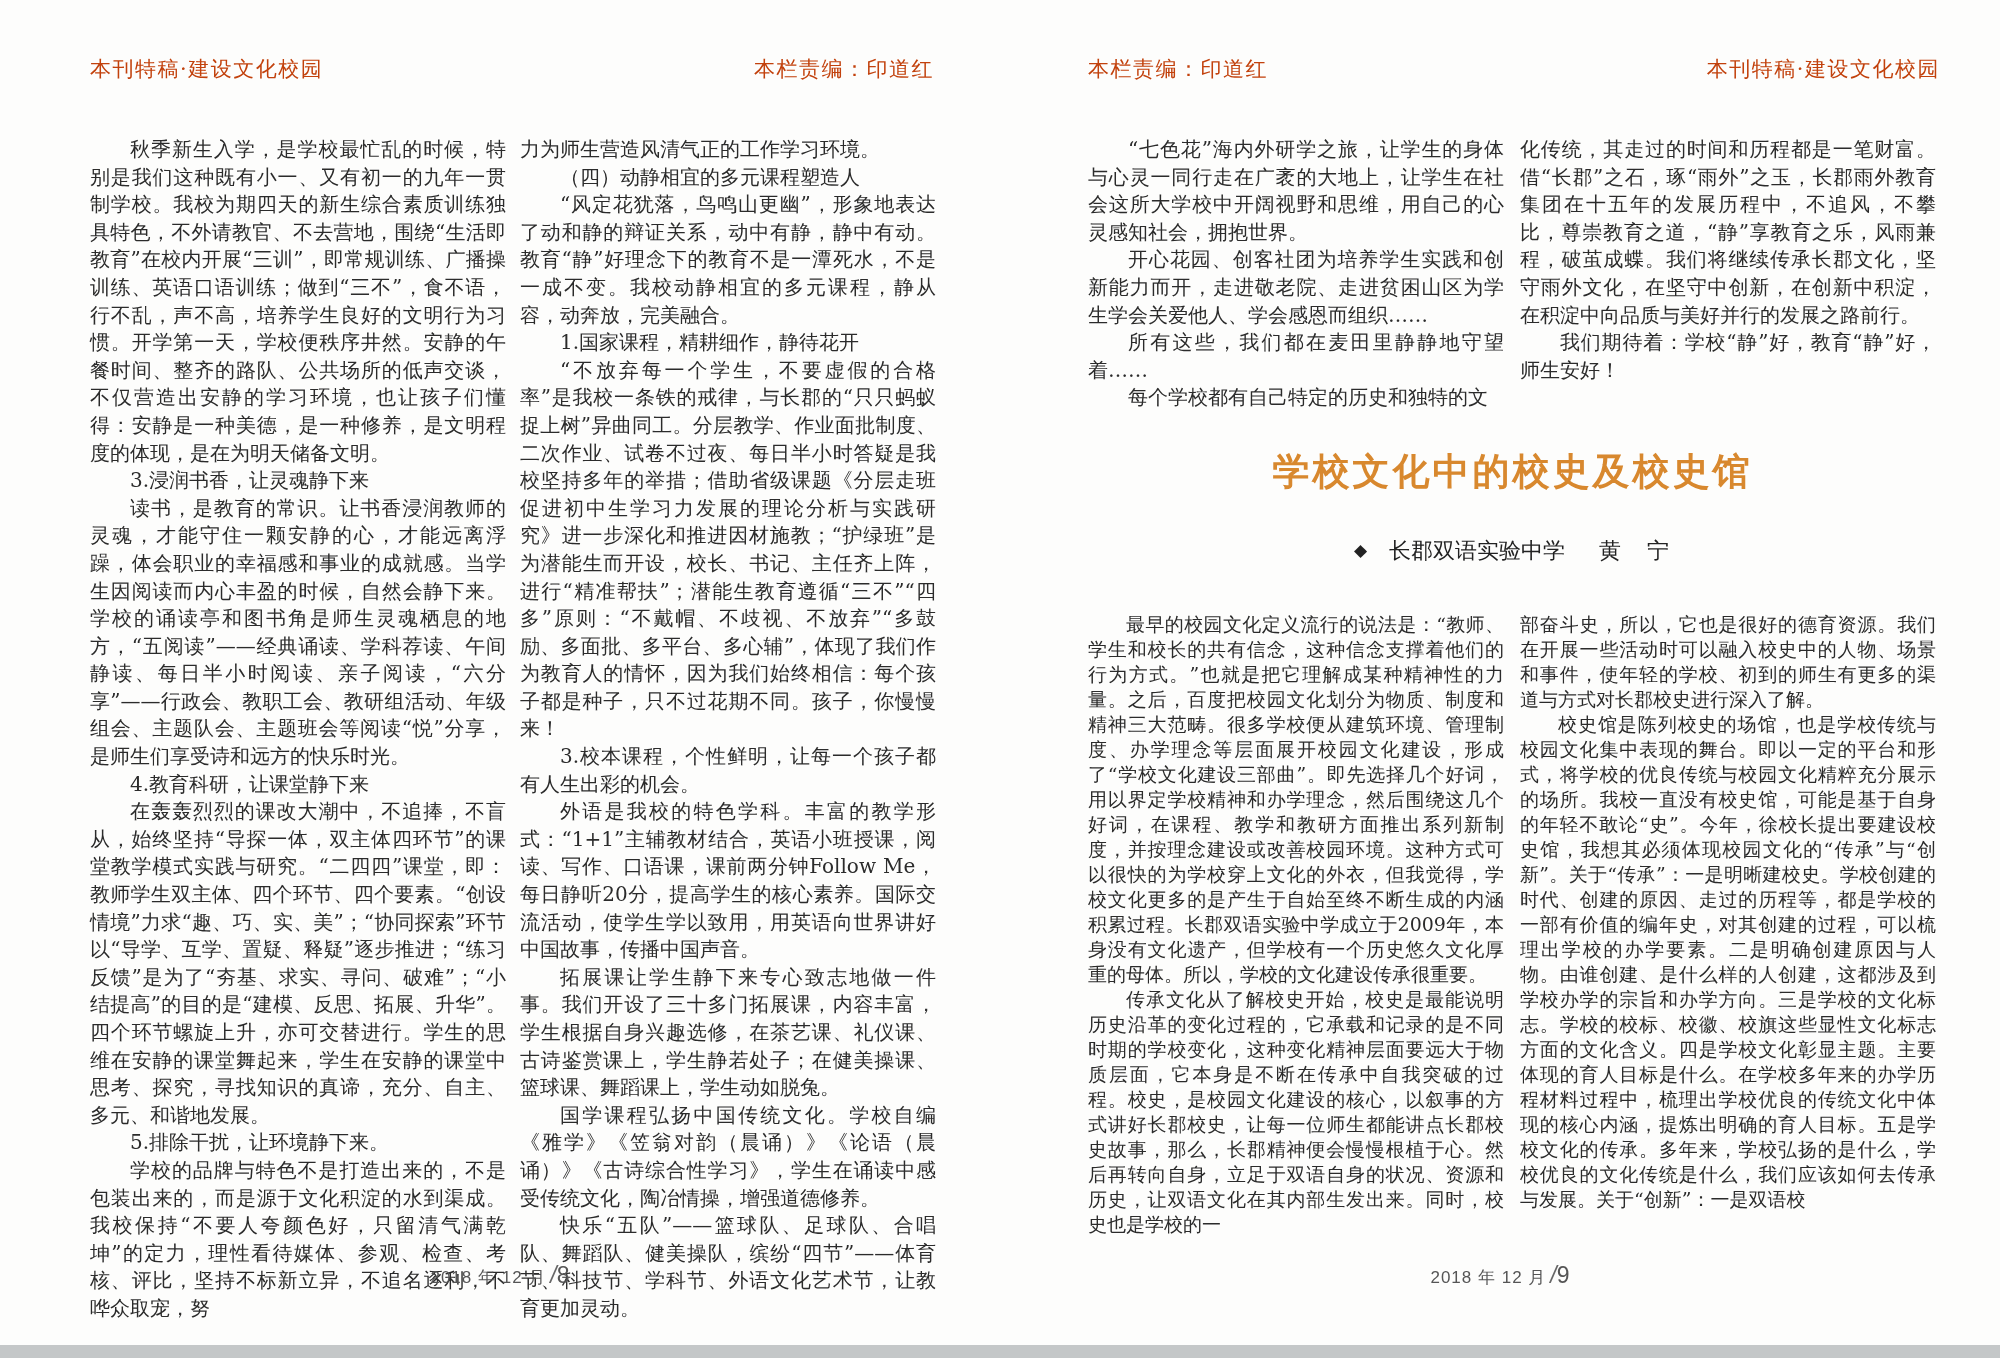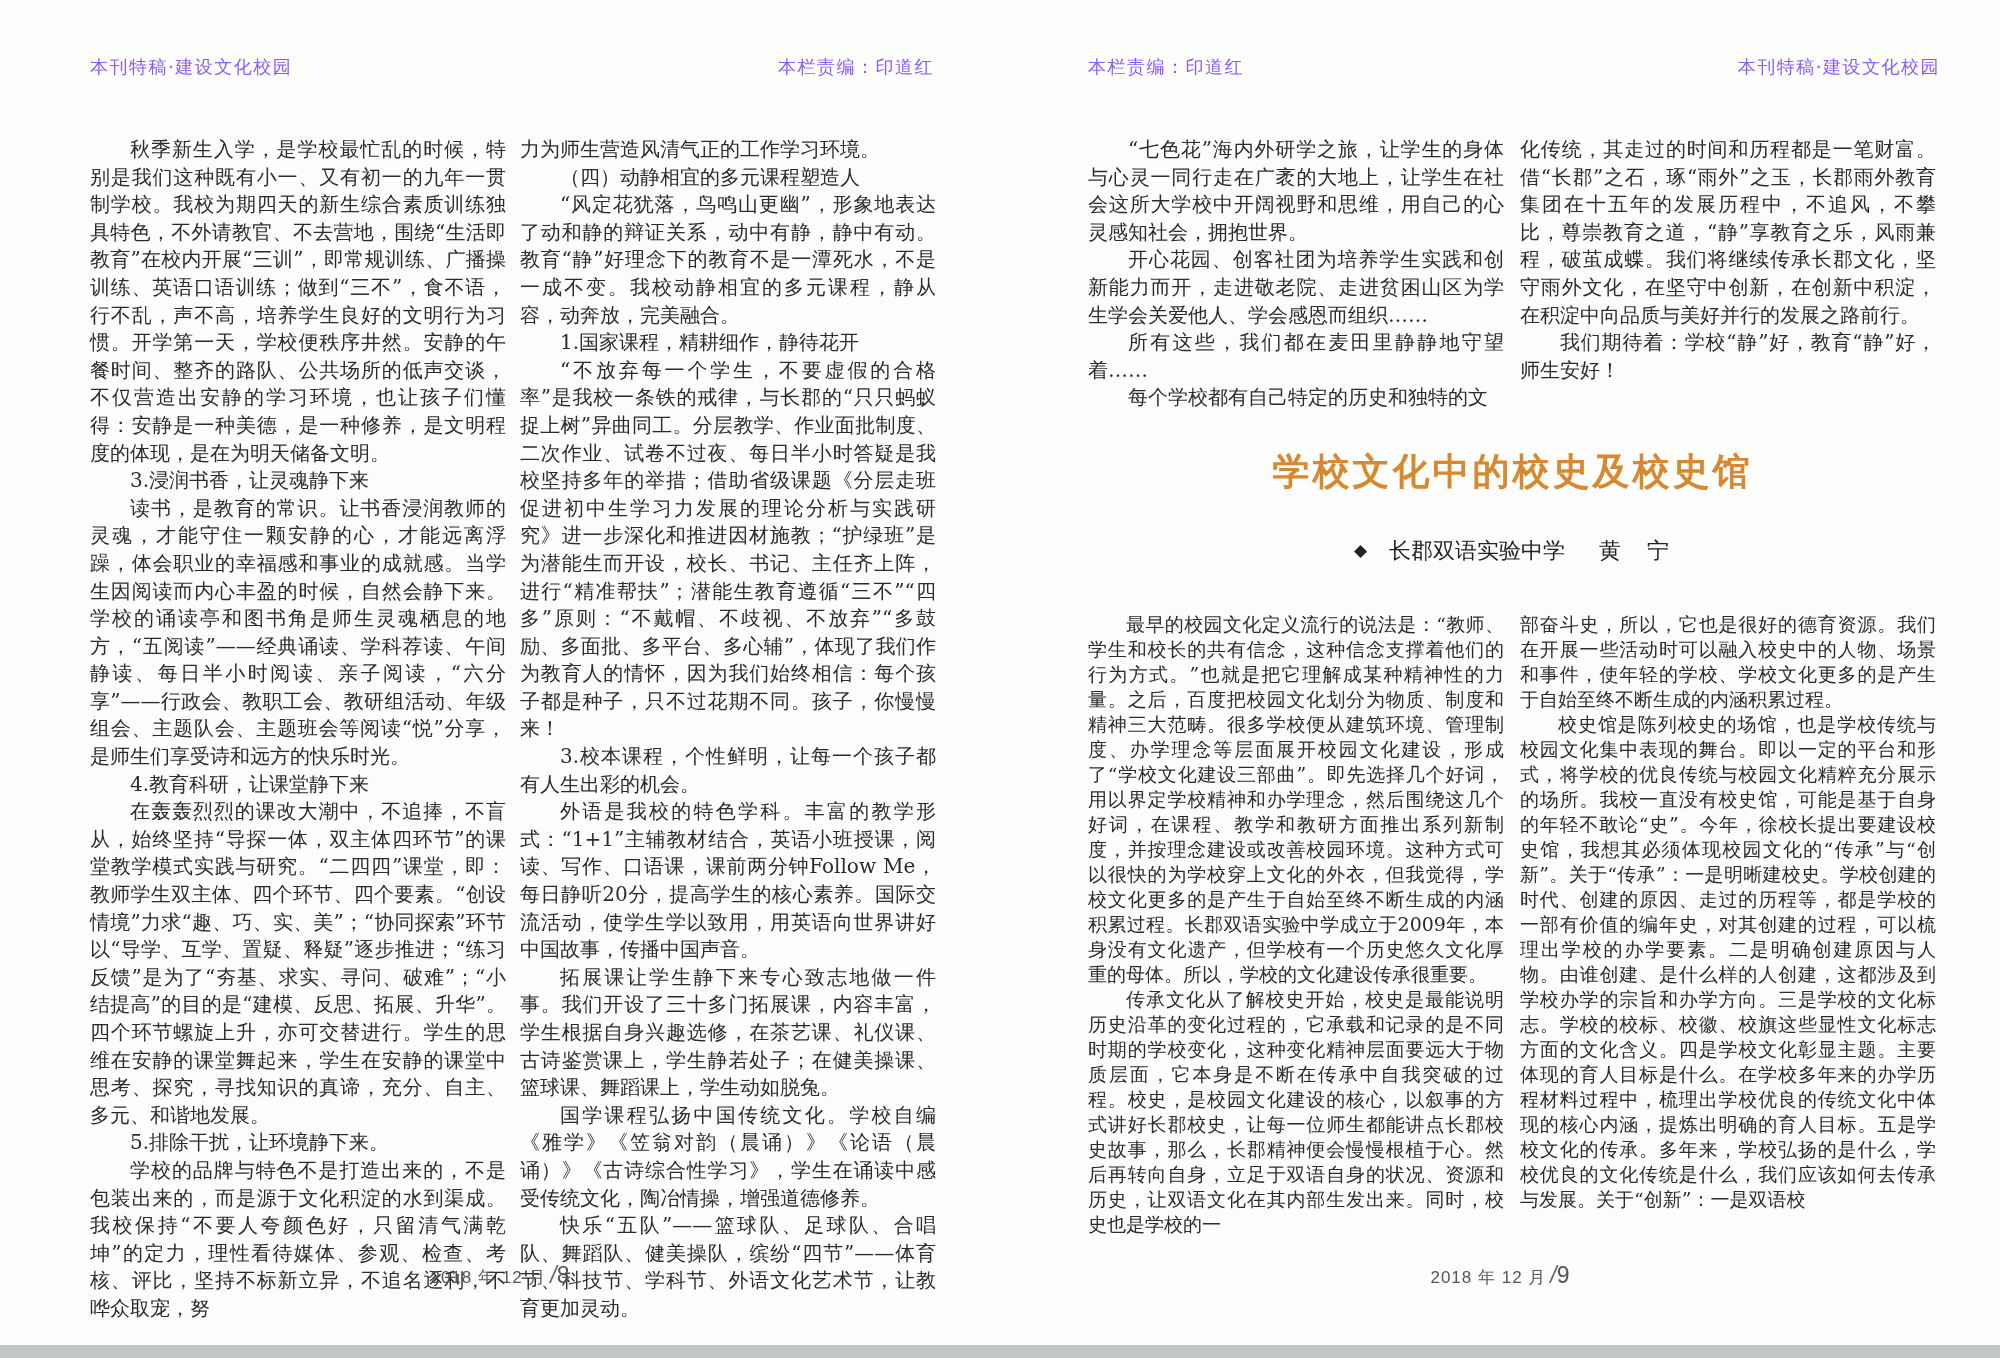"本刊特稿·建设文化校园" .hdr { color: #8b5cf6 -> #c2410c; font-size: 18px -> 21px }
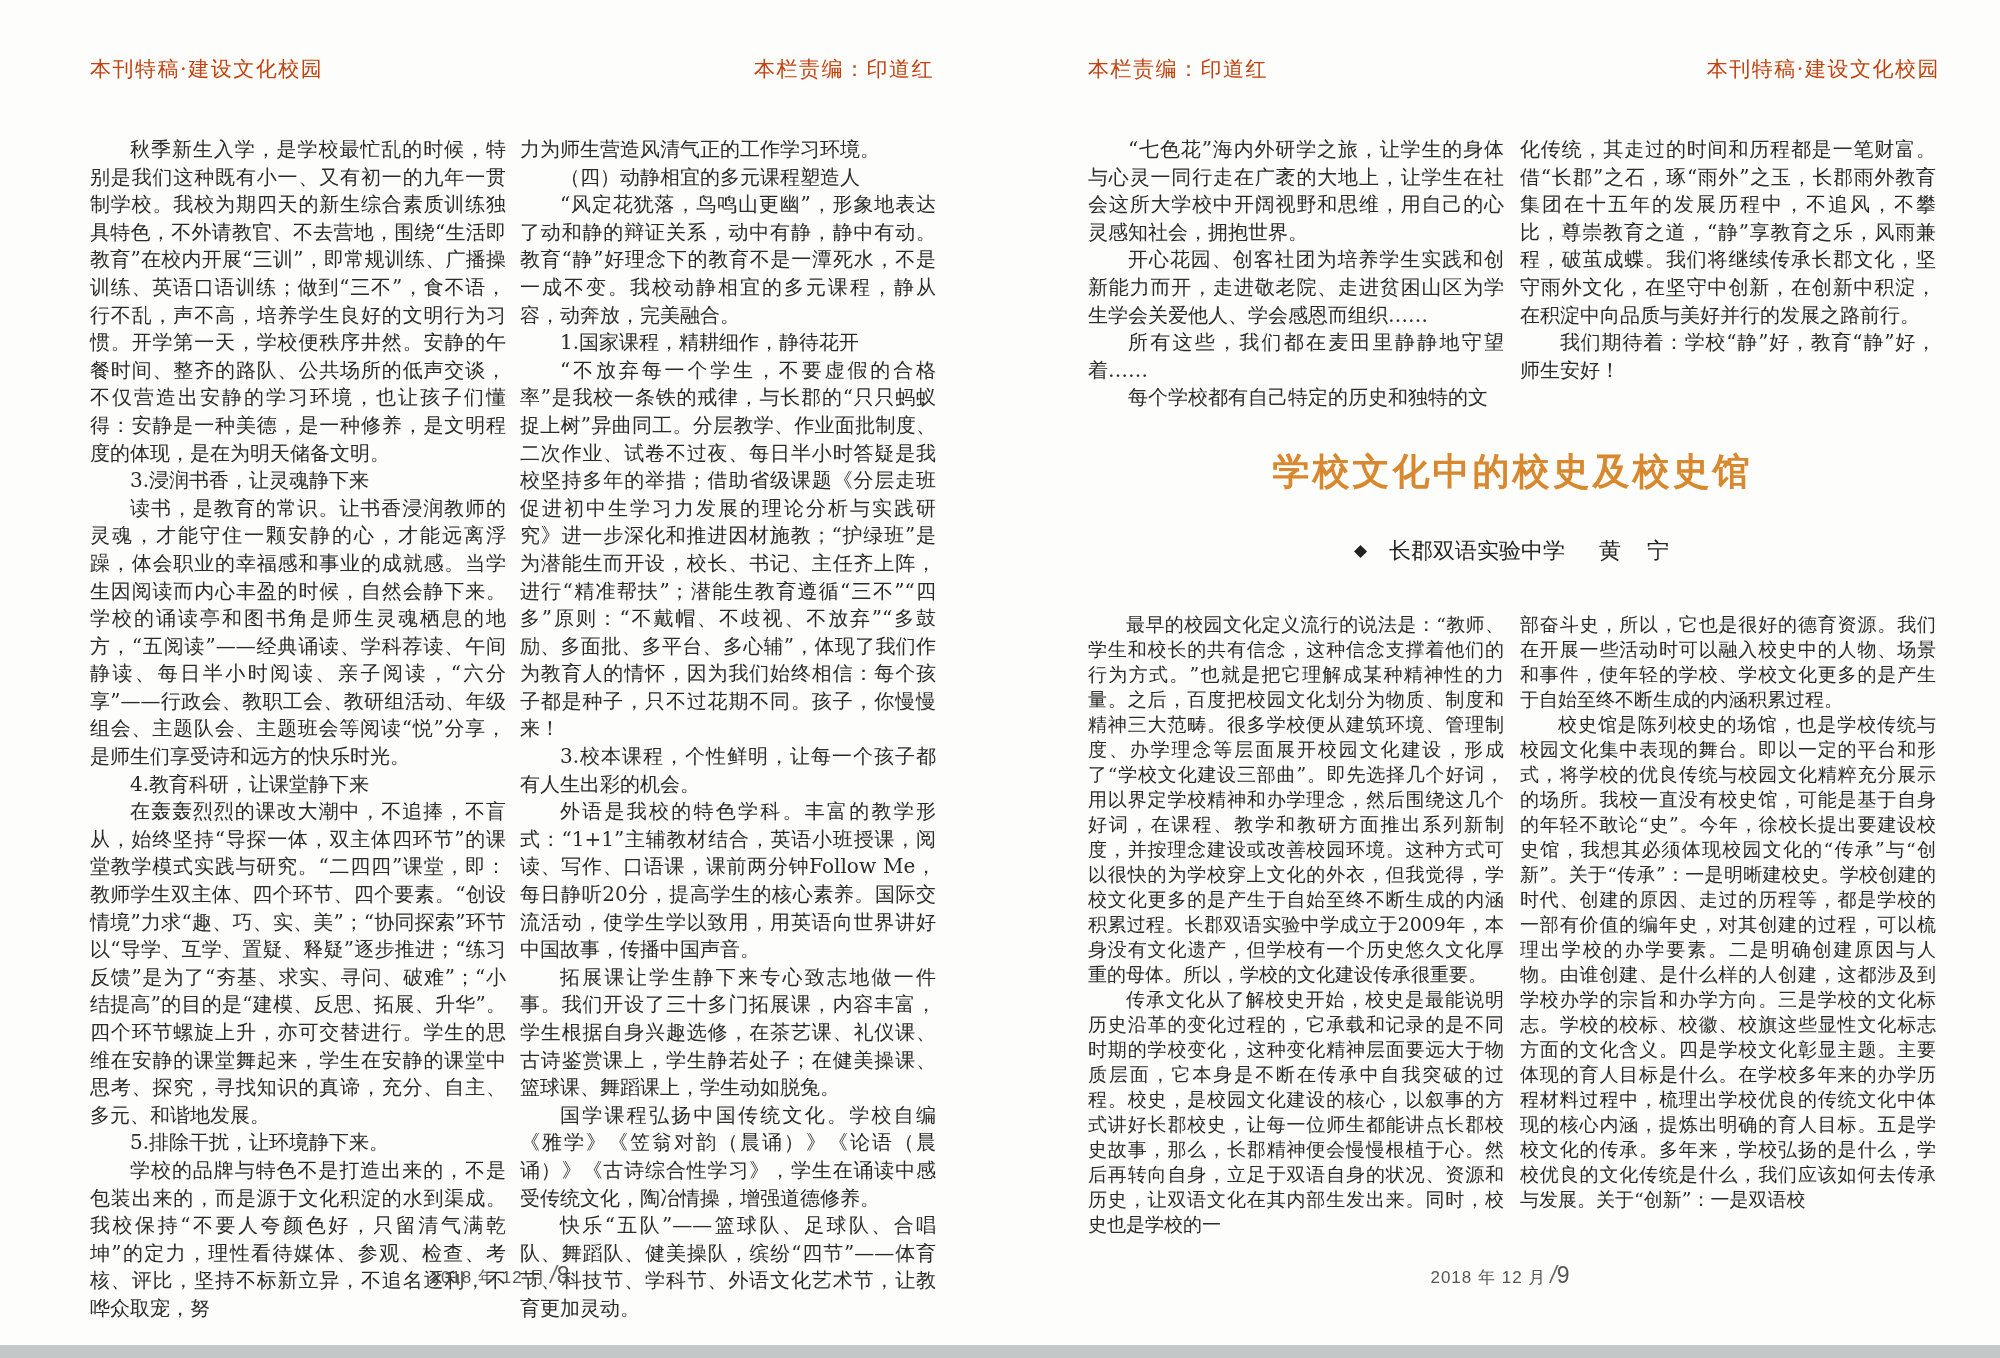"部奋斗史，所以，它也是很好的德育资源。我们在开展一些活动时可以融入校史中的人物、" p.noindent { text: 学校文化更多的是产生于自始至终不断生成的内涵积累过程 -> 初到的师生有更多的渠道与方式对长郡校史进行深入了解 }
